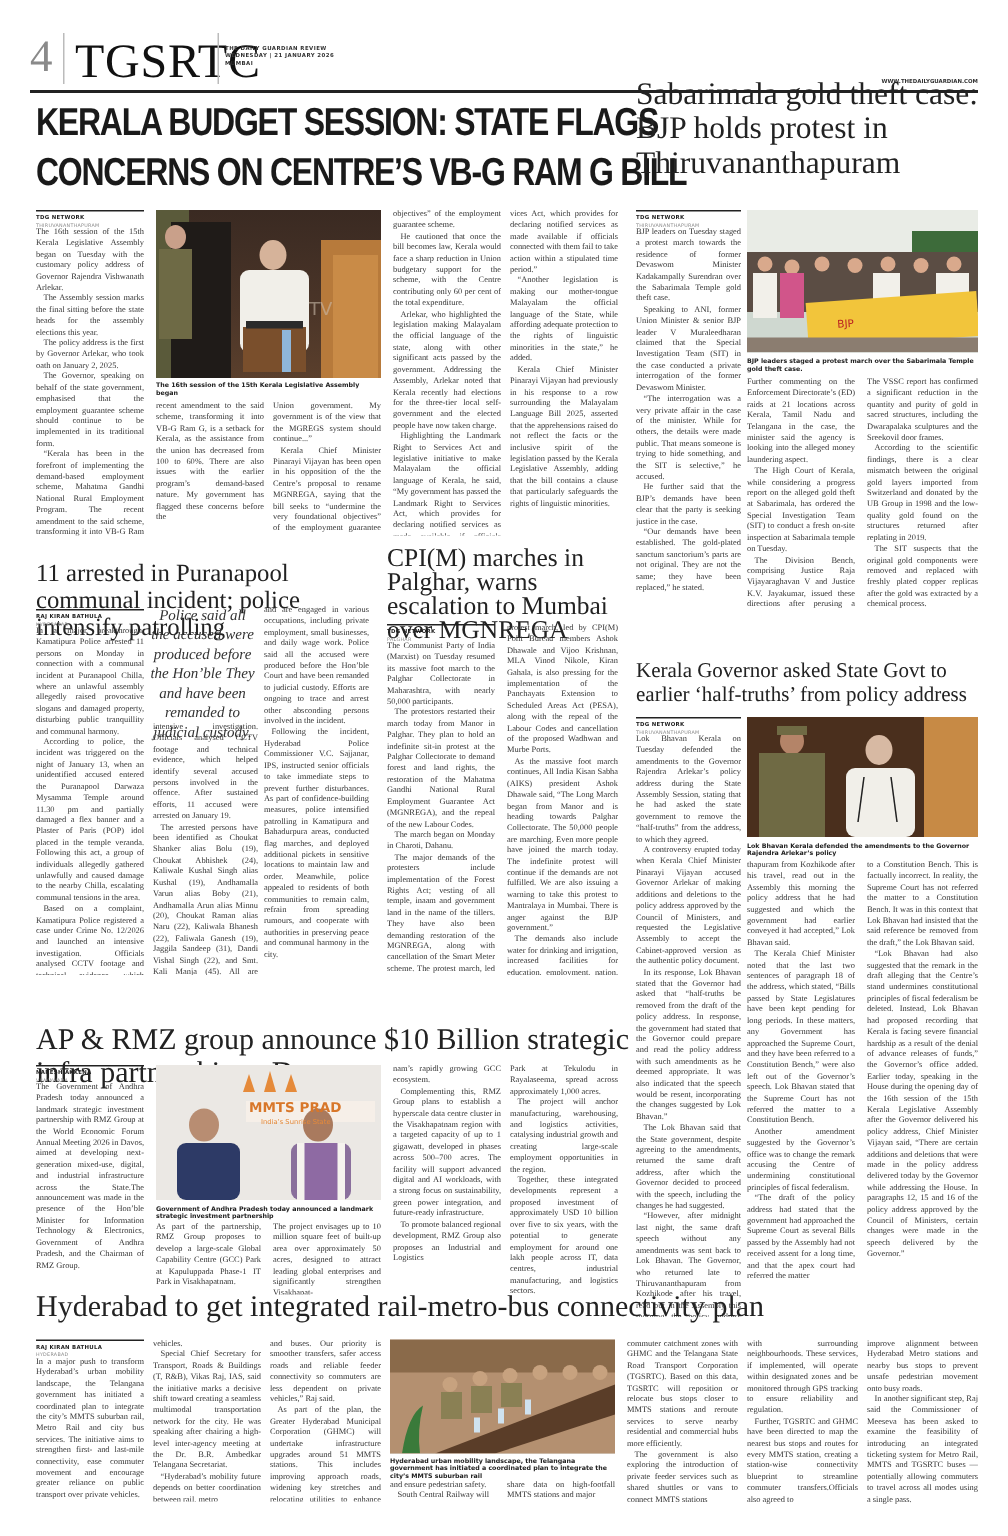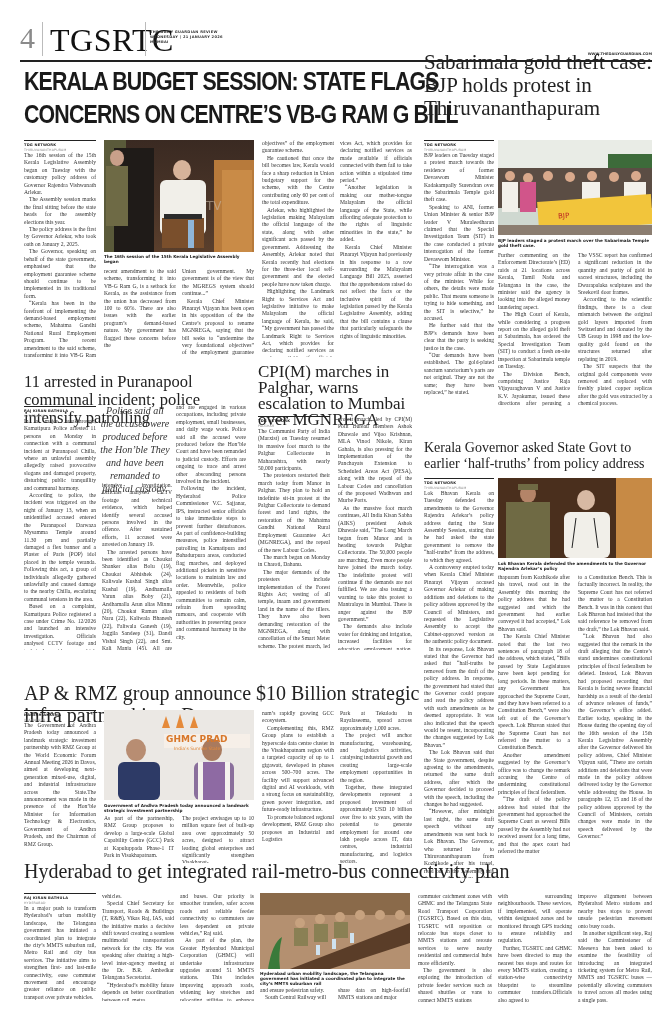"GHMC PRAD" div.abs { text: GHMC -> MMTS }
